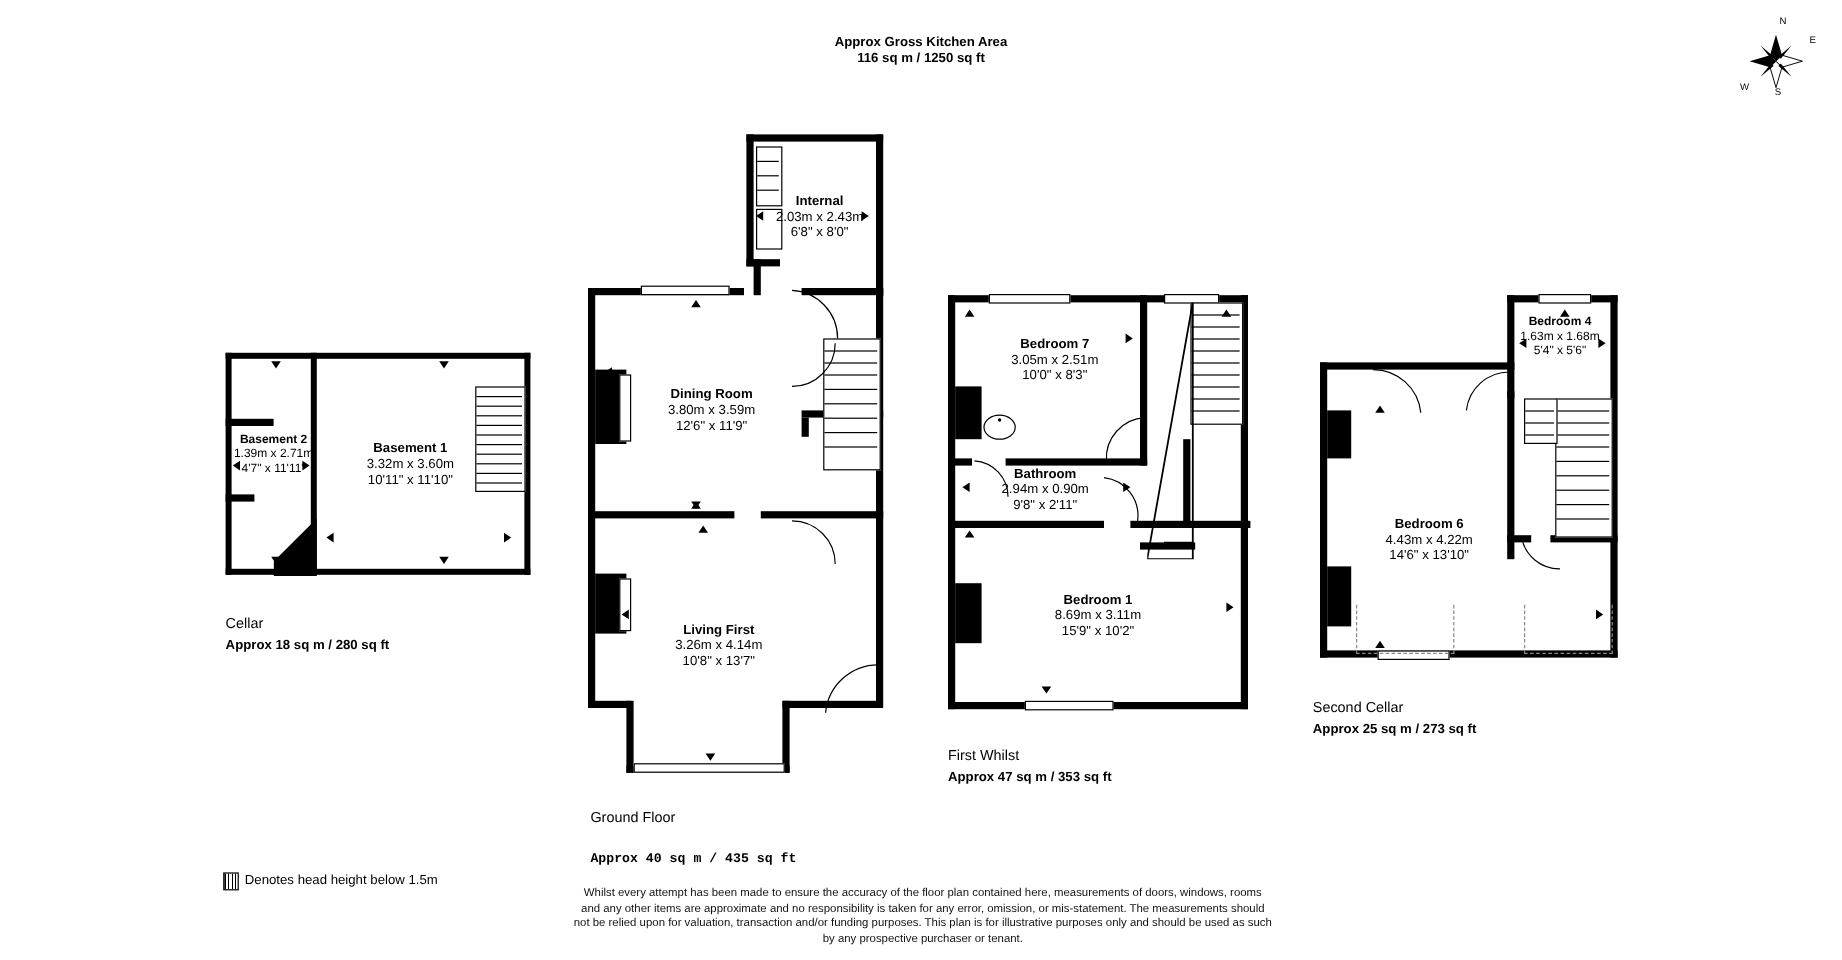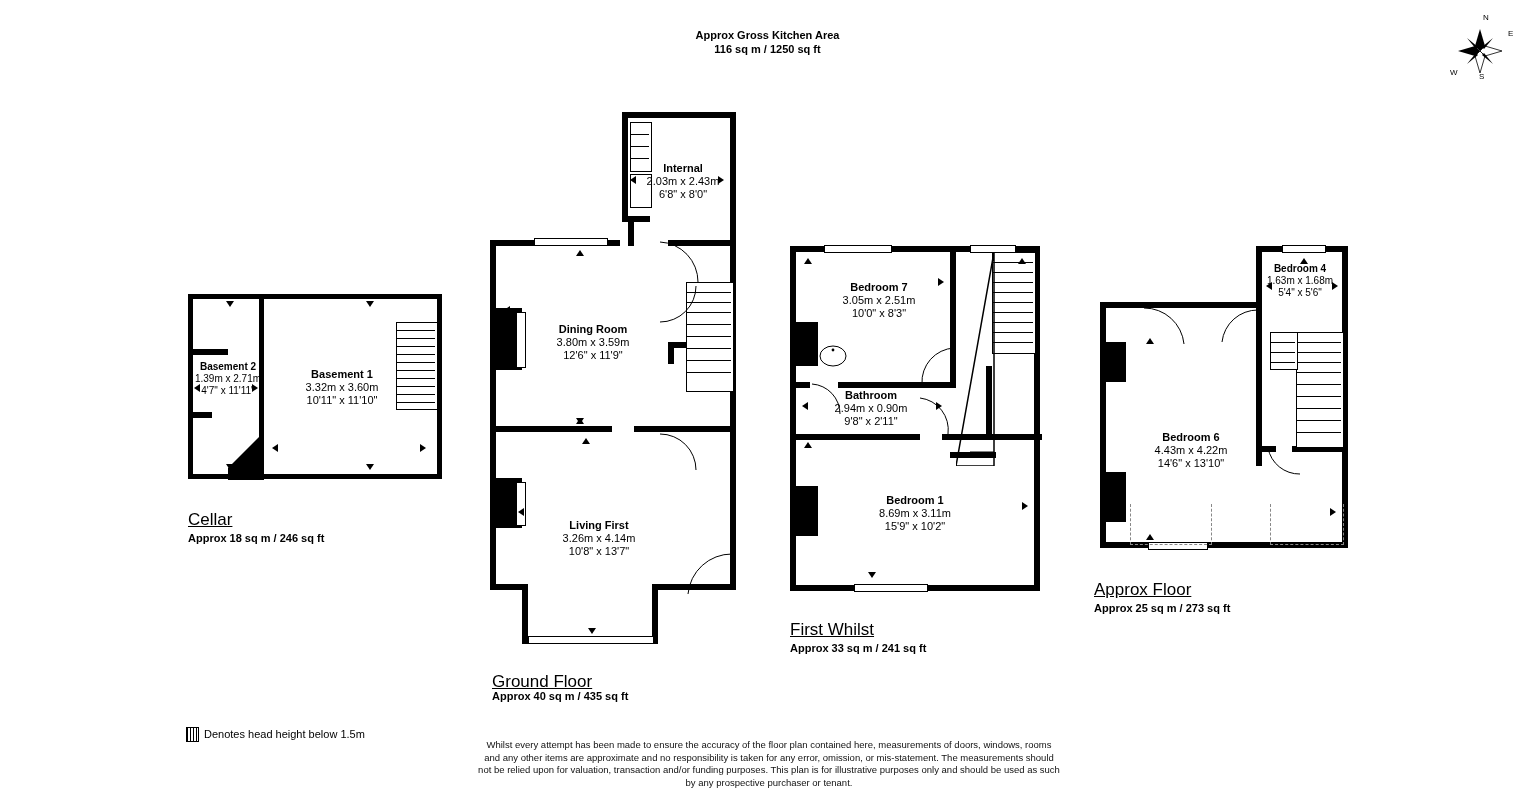"Cellar" .floor-name { font-size: 17px -> 12px; text-decoration: underline -> none }
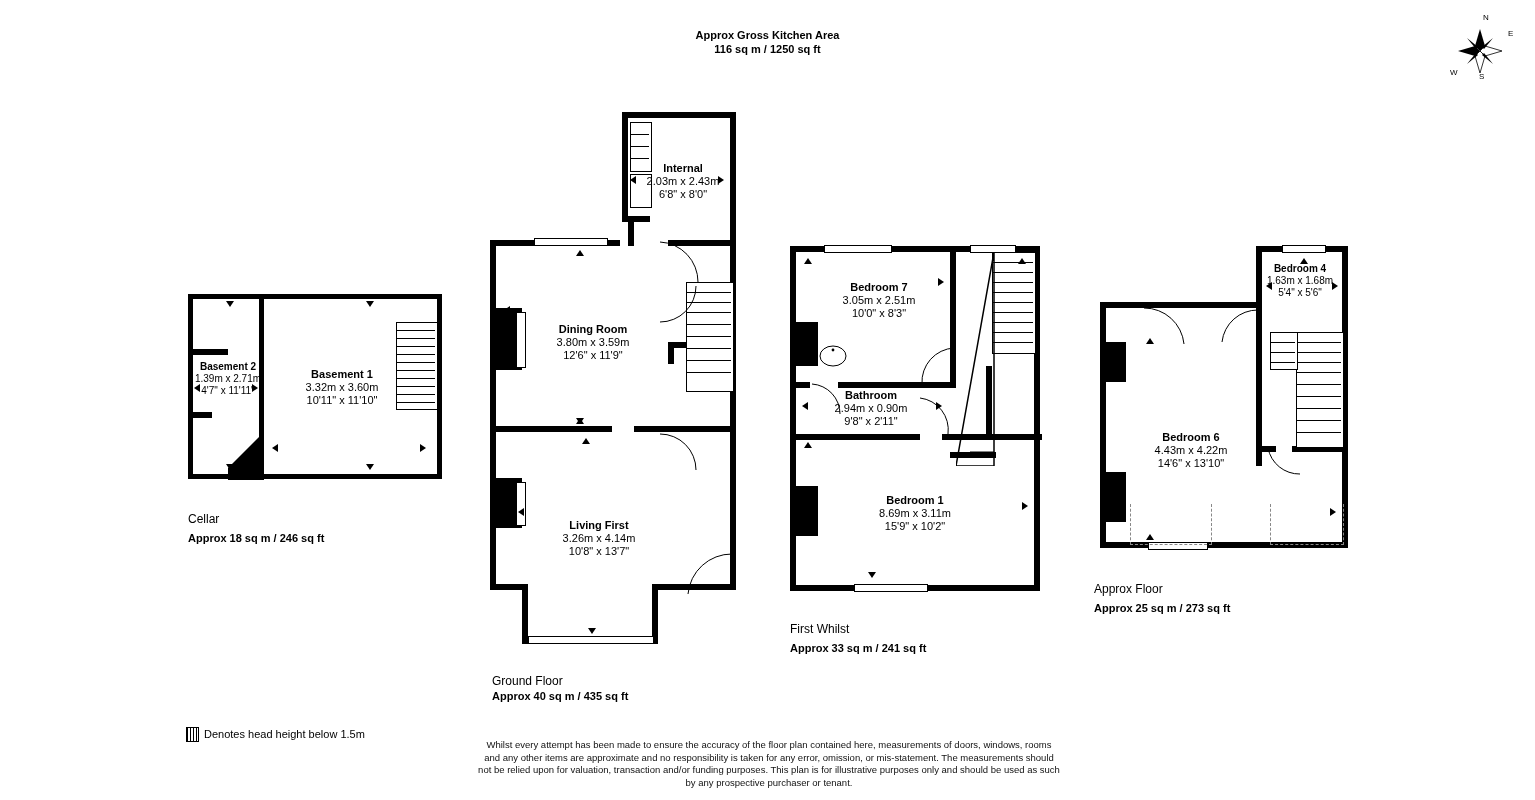"Approx 18 sq m /" div.floor-area { text: 246 -> 280 }
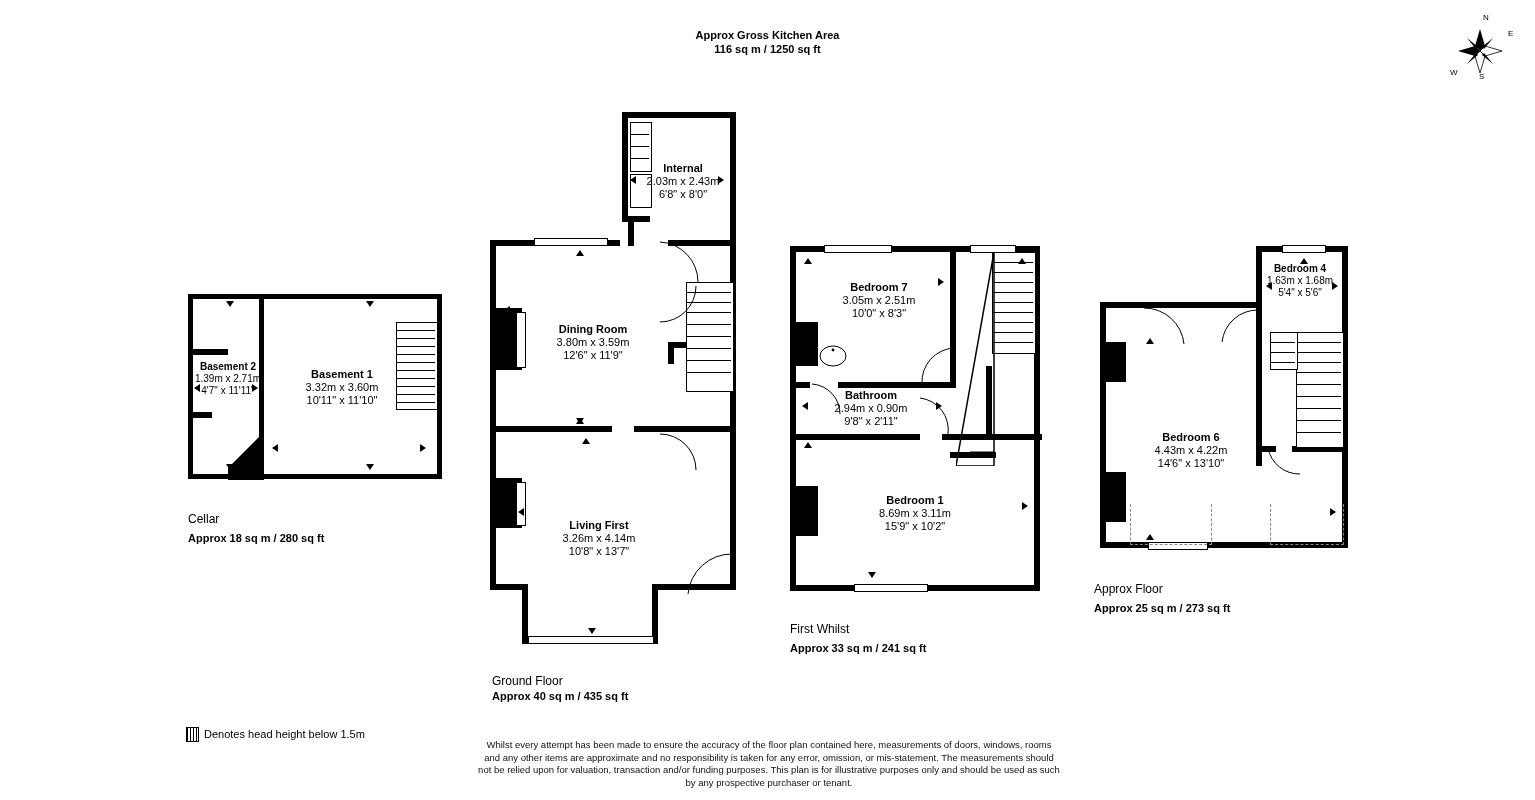"Approx Floor" div.floor-name { text: Approx Floor -> Second Cellar }
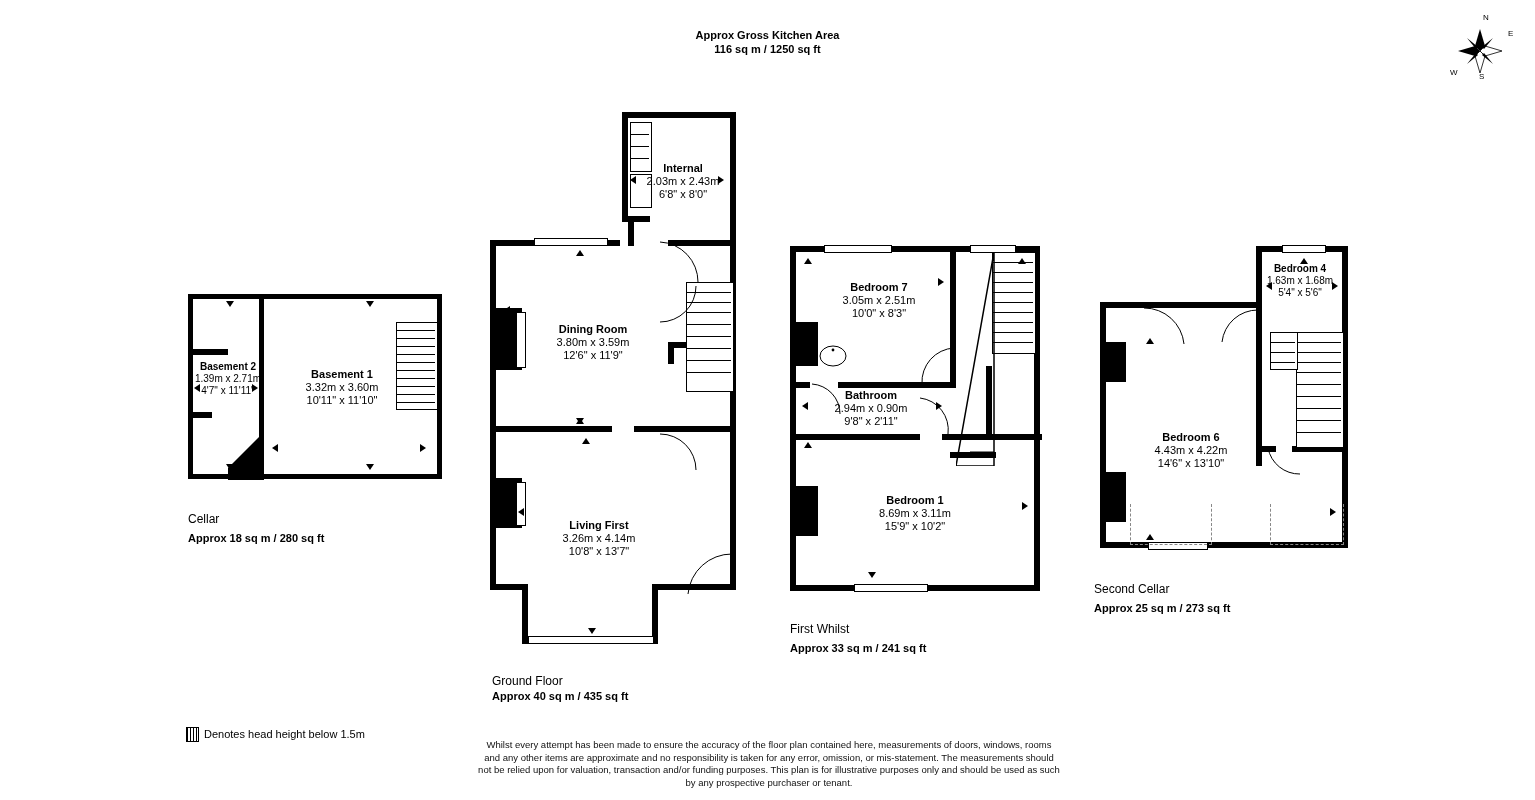"Approx 33 sq m /" div.floor-area { text: 33 sq m / 241 -> 47 sq m / 353 }
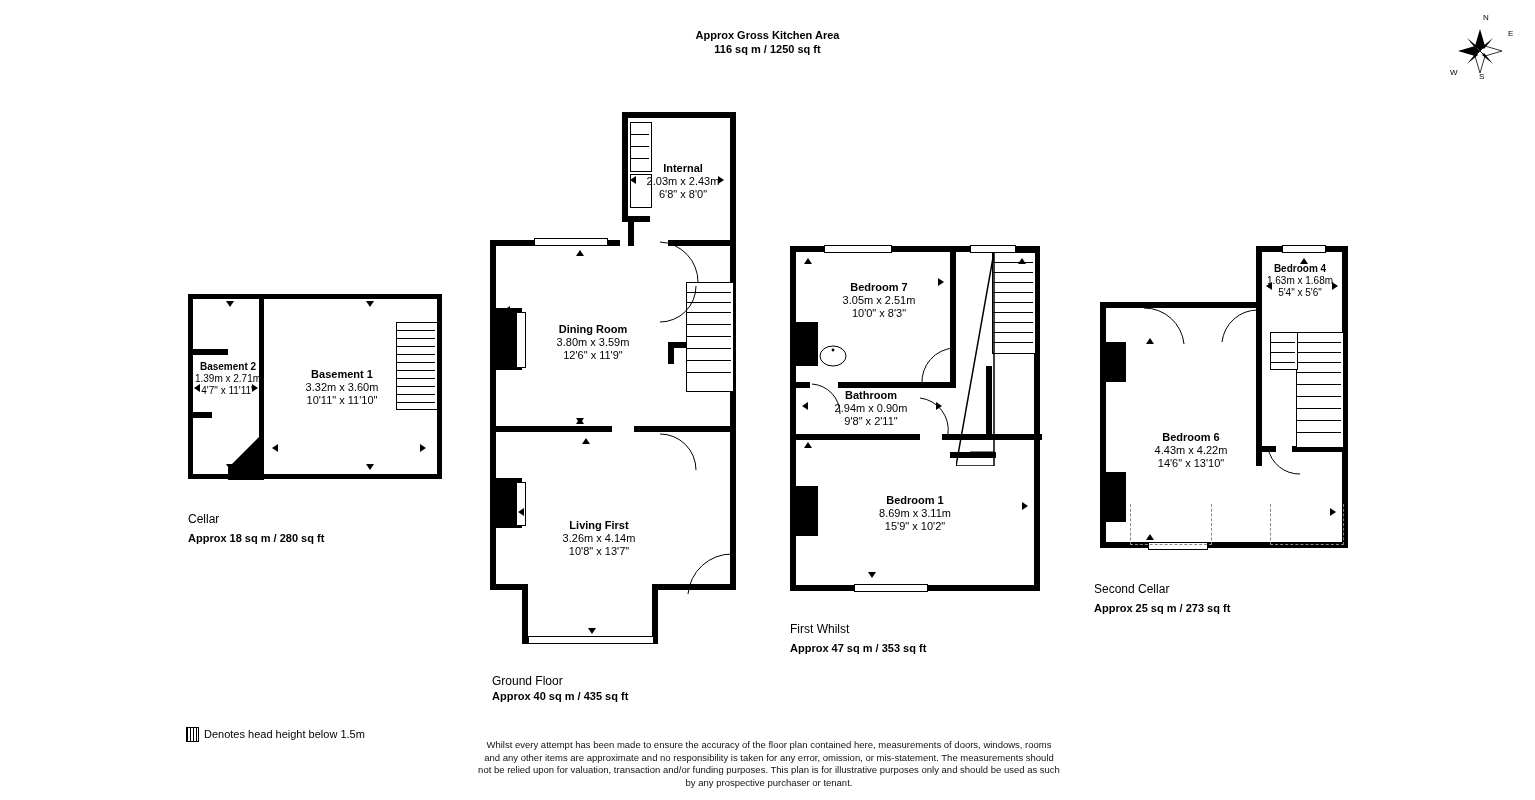"Approx 40 sq m /" div.floor-area { font-family: none -> Liberation Mono, monospace; margin-top: 0 -> 20px }
